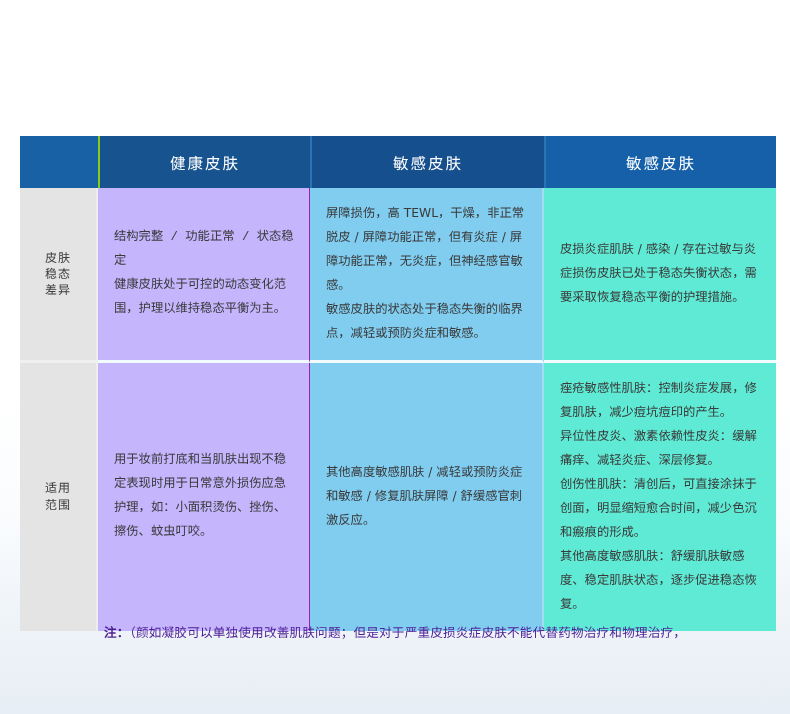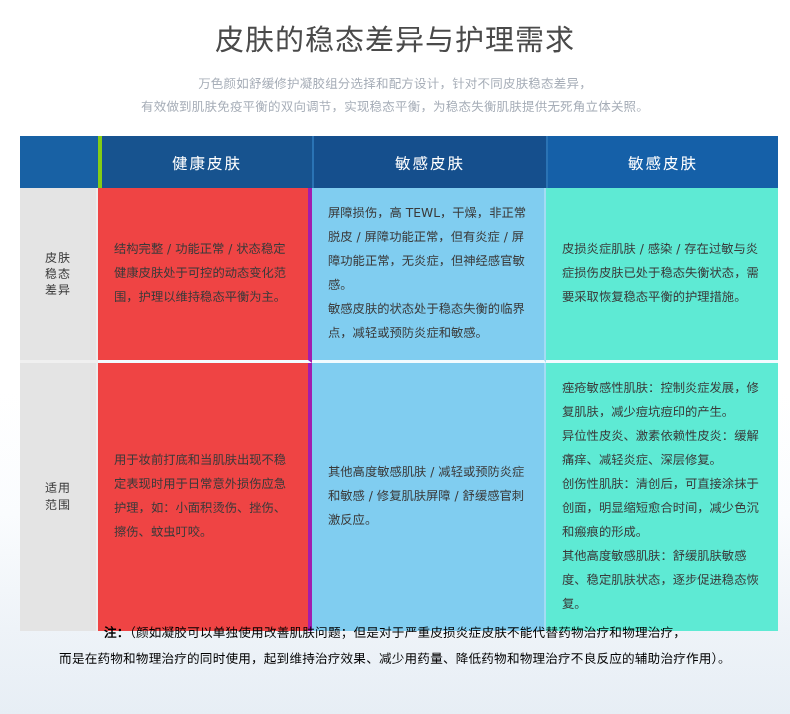"皮肤的稳态差异与护理需求" div.header-block { html: <div> <h1>皮肤的稳态差异与护理需求</h1> <div> <span>万色颜如舒缓修护凝胶组分选择和配方设计，针对不同皮肤稳态差异，</span> <span>有效做到肌肤免疫平衡的双向调节，实现稳态平衡，为稳态失衡肌肤提供无死角立体关照。</span> </div> </div> -> none }
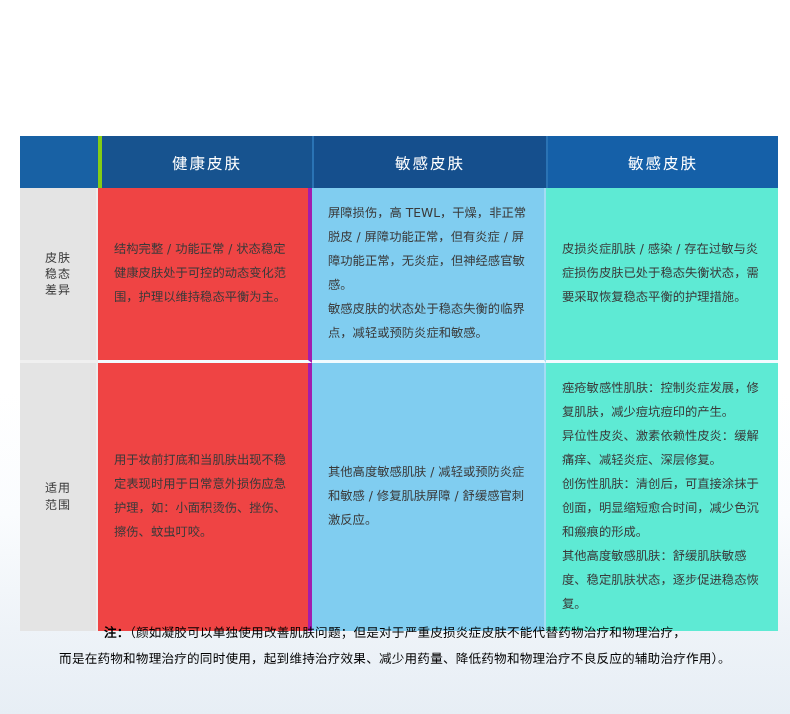"健康皮肤" th.hd-c1 { border-left: 4px solid #84cc16 -> 2px solid #84cc16 }
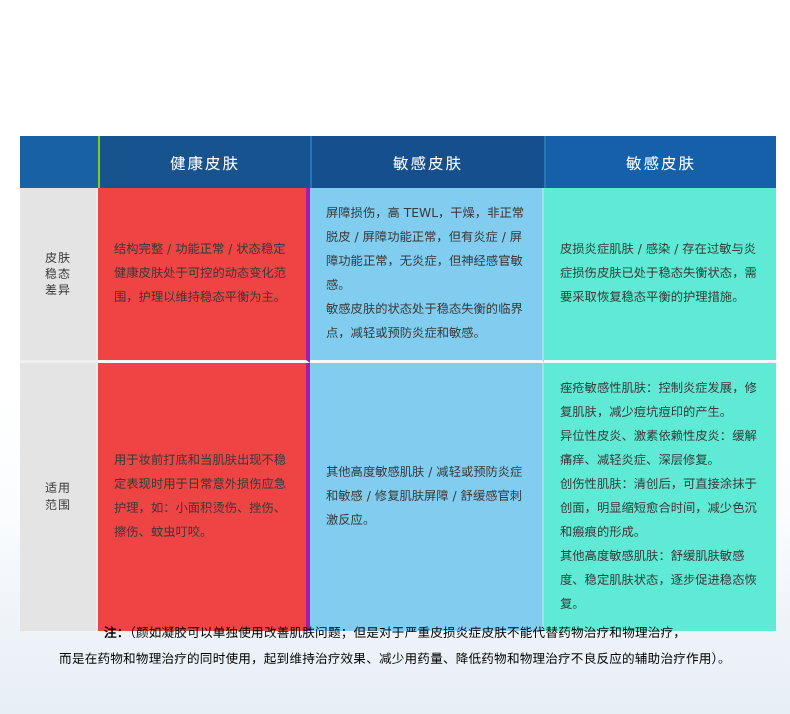"结构完整 / 功能正常 / 状态稳定" td.c1 { background: #ef4444 -> #c4b5fd; border-right: 4px solid #a21caf -> 1px solid #a21caf; font-family: none -> Liberation Mono, monospace }
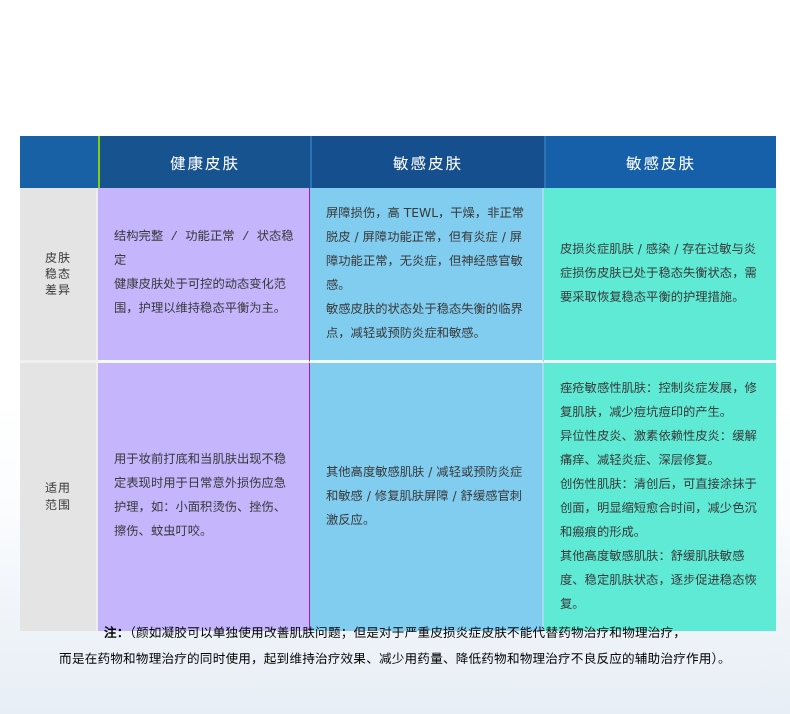"注：（颜如凝胶可以单独使用改善肌肤问题；但是对于严重皮损炎症皮肤不能代替药物治疗" .note { color: #000000 -> #4c1d95 }
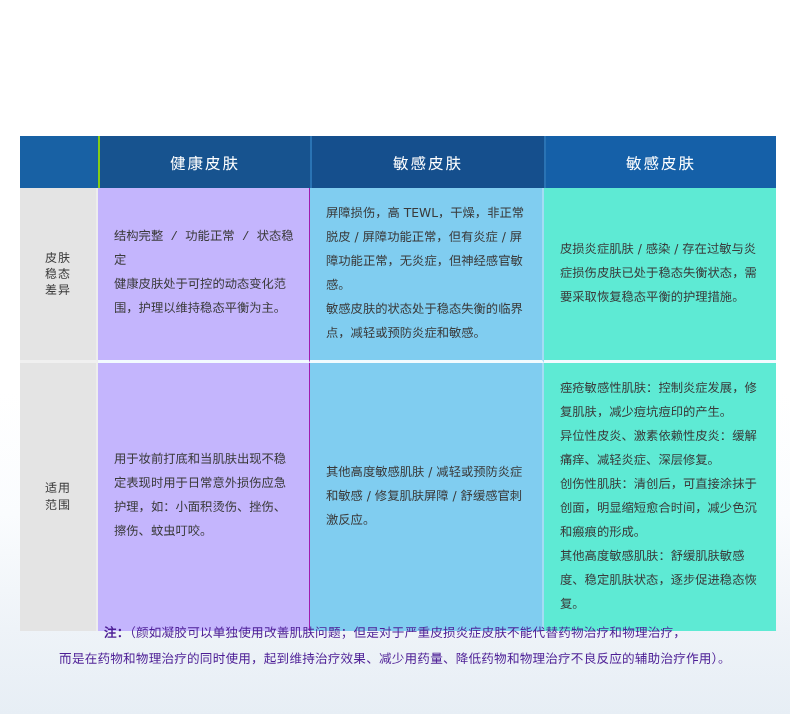"而是在药物和物理治疗的同时使用，起到维持治疗效果、减少用药量、降低药物和物理治疗" span.nl { html: <span>而是在药物和物理治疗的同时使用，起到维持治疗效果、减少用药量、降低药物和物理治疗不良反应的辅助治疗作用）。</span> -> none }
